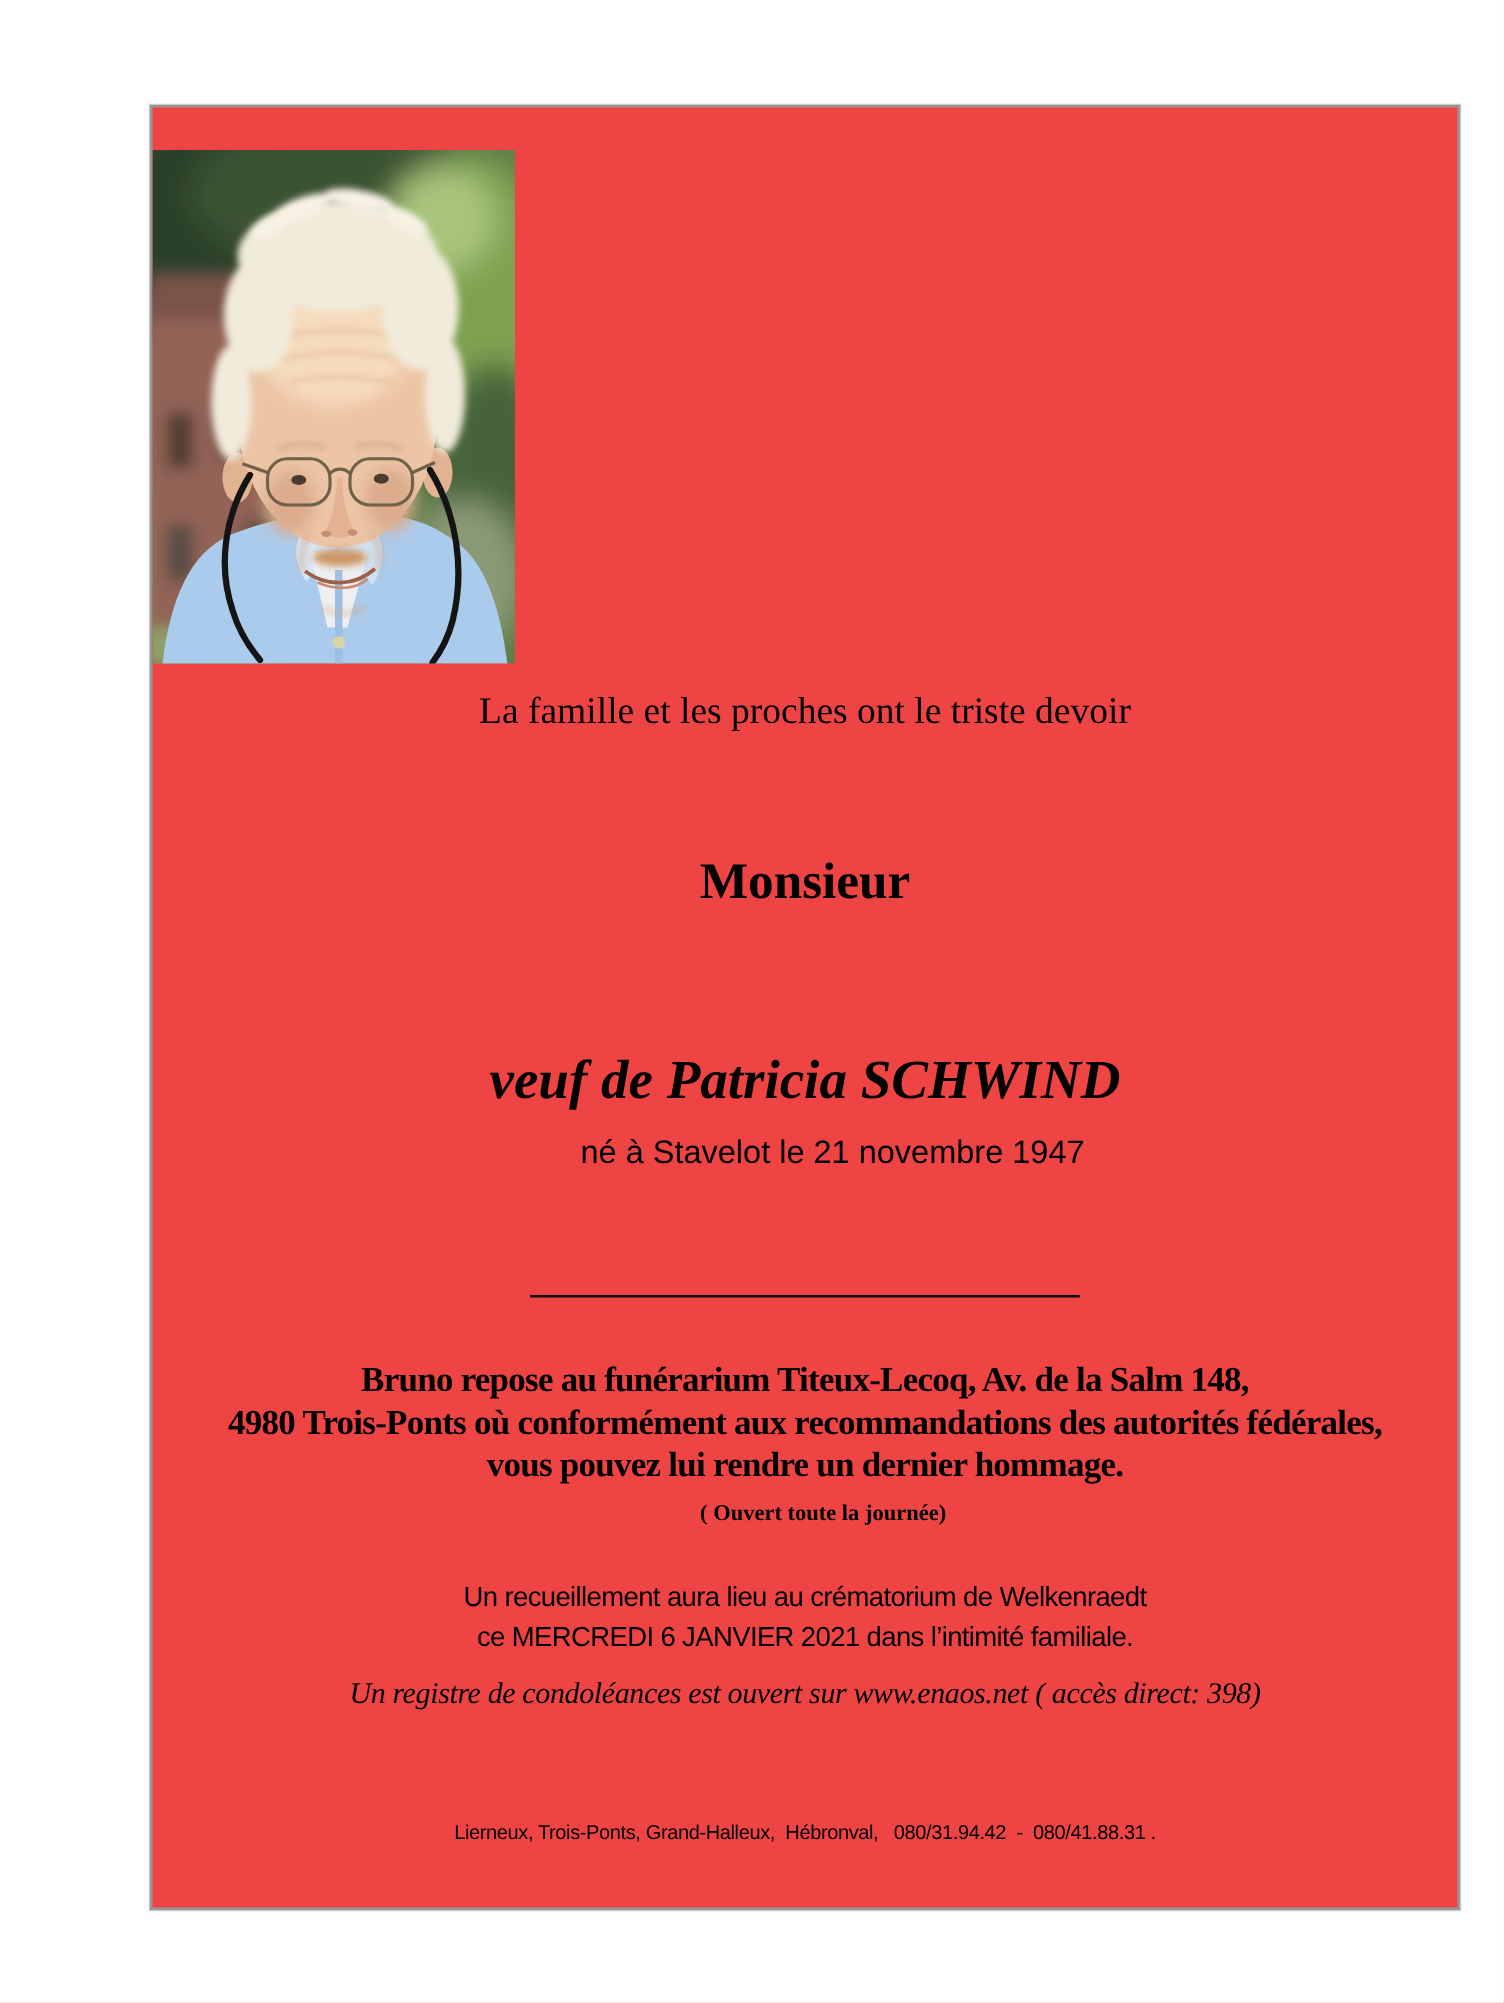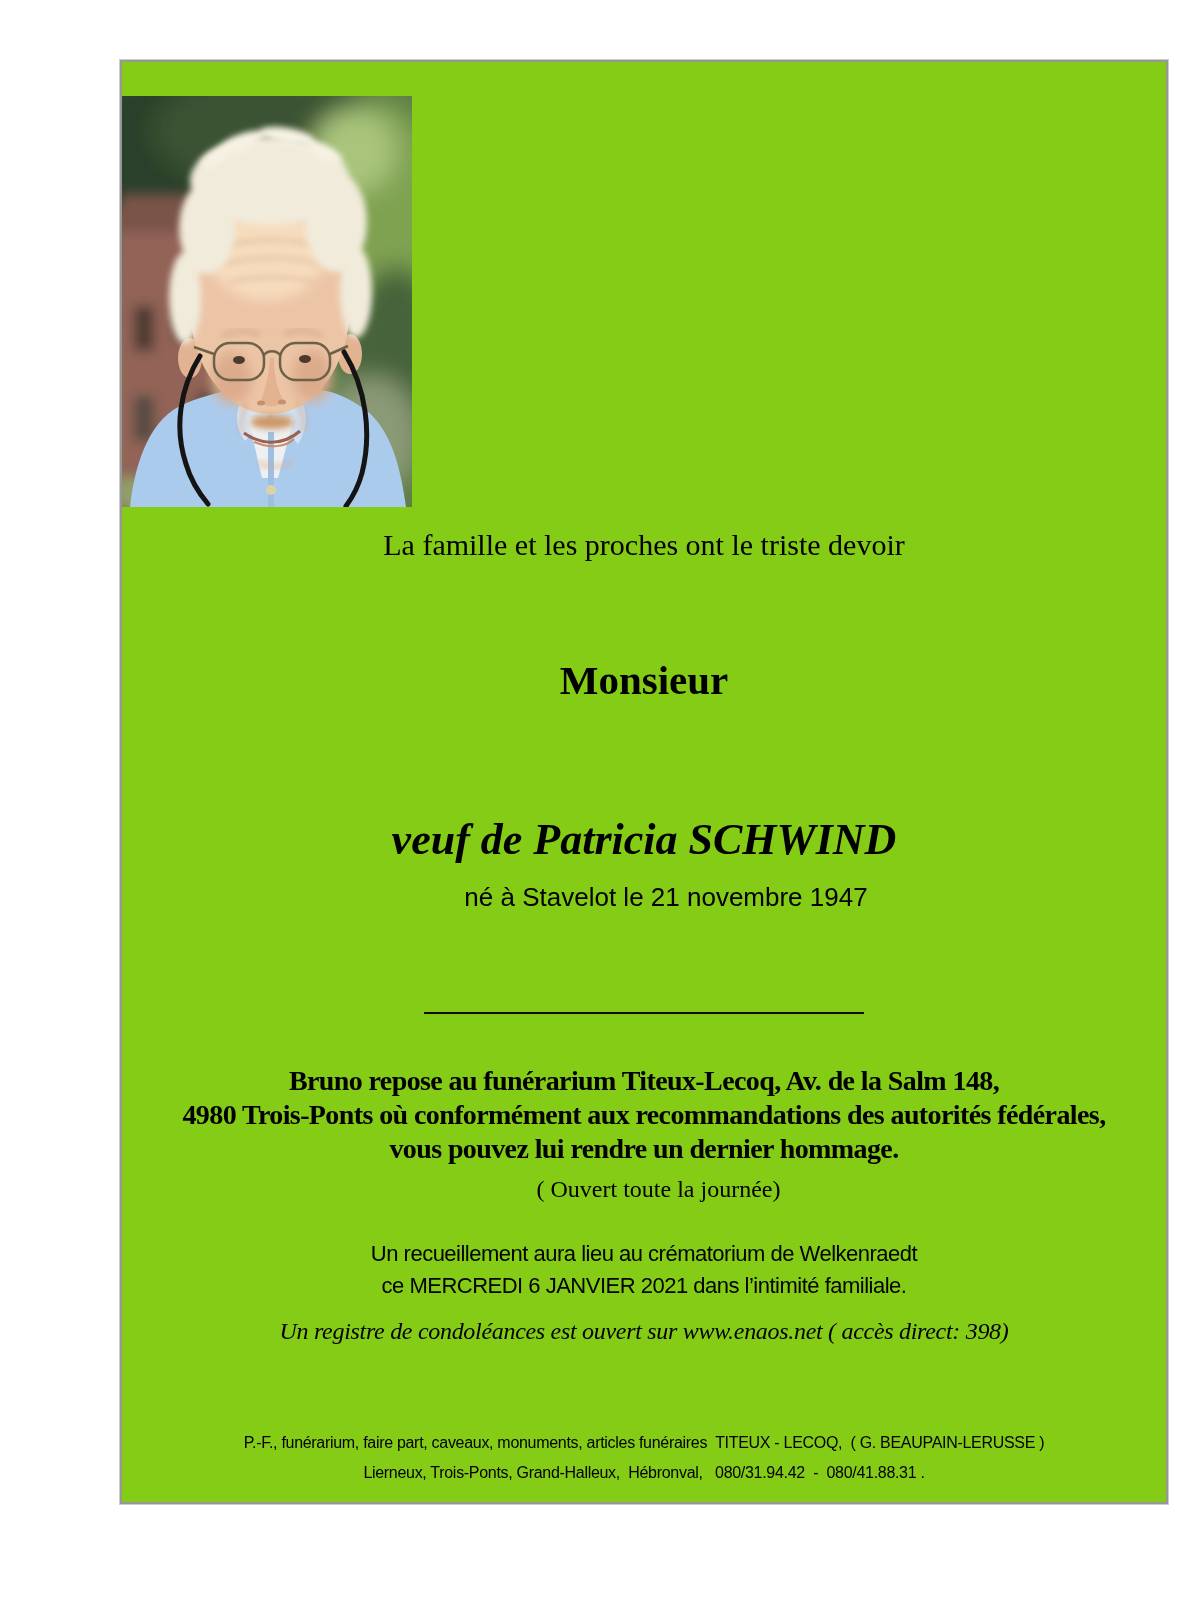"La famille et les proches" .frame { background: #84cc16 -> #ef4444; top: 60px -> 84px }
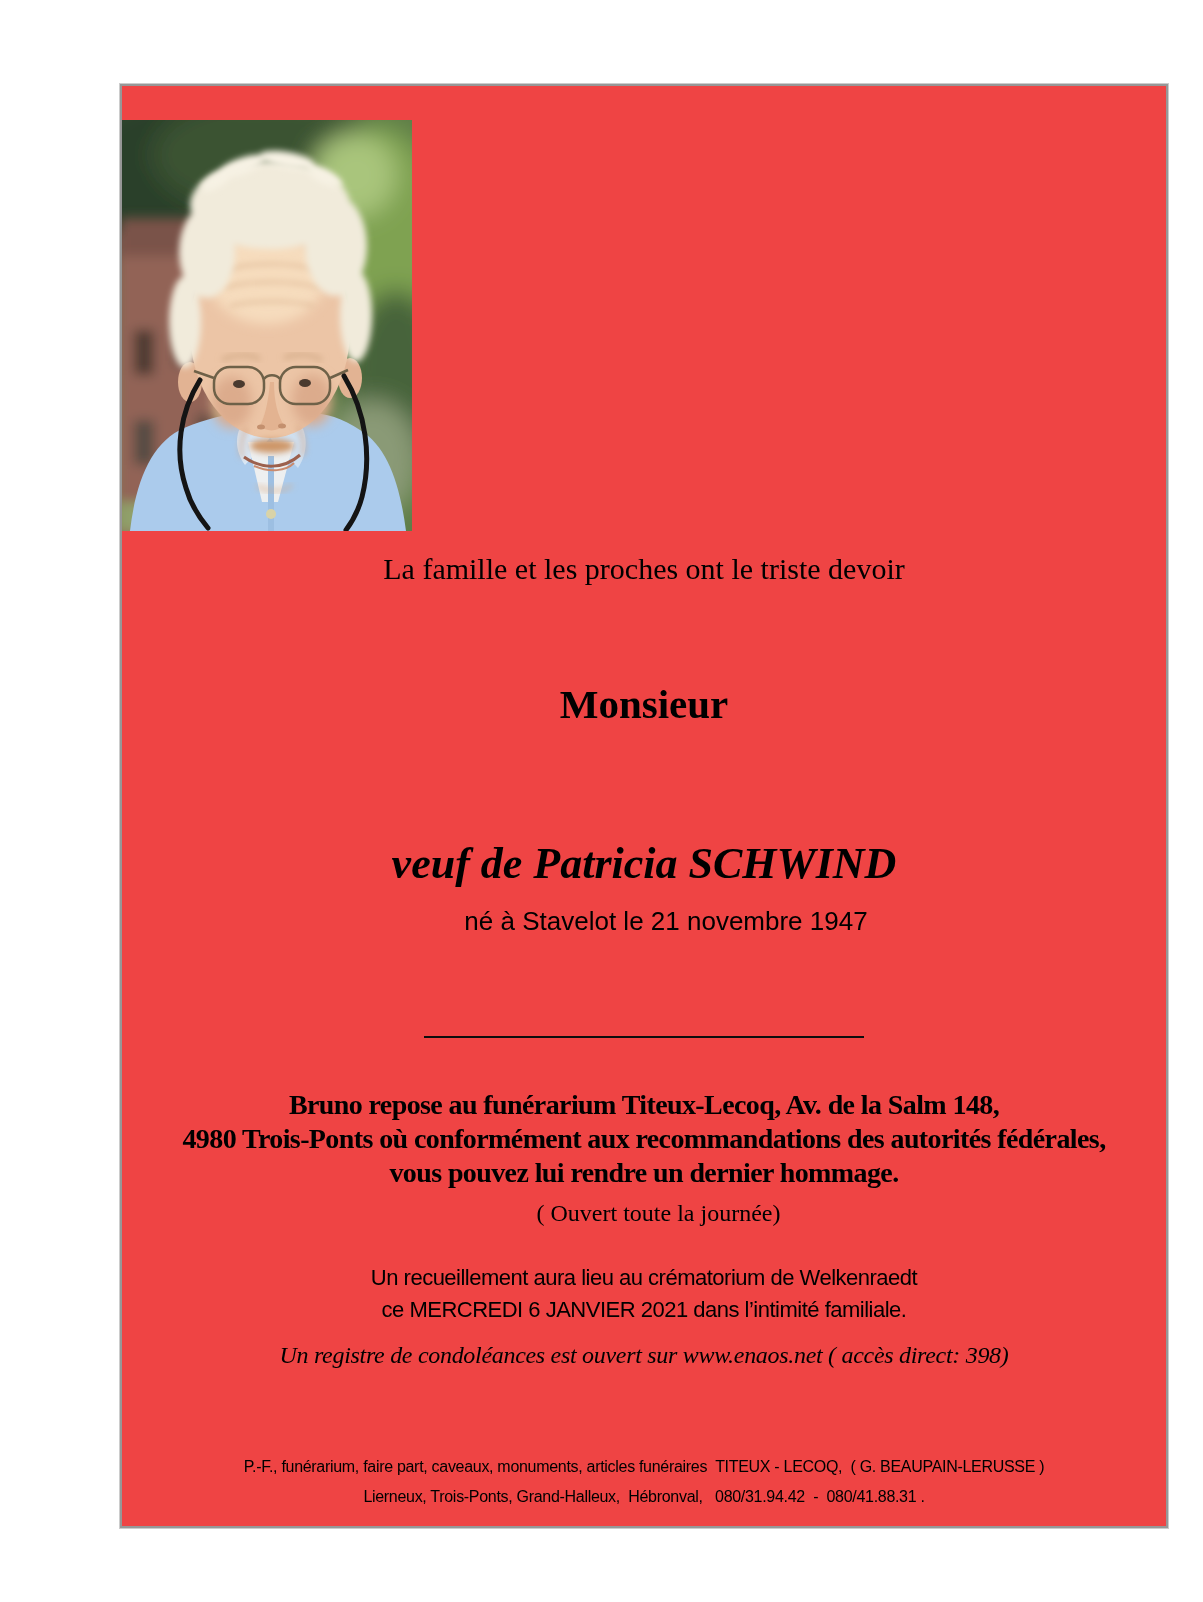"( Ouvert toute la journée)" .ouvert { font-size: 24px -> 18px; font-weight: normal -> bold }
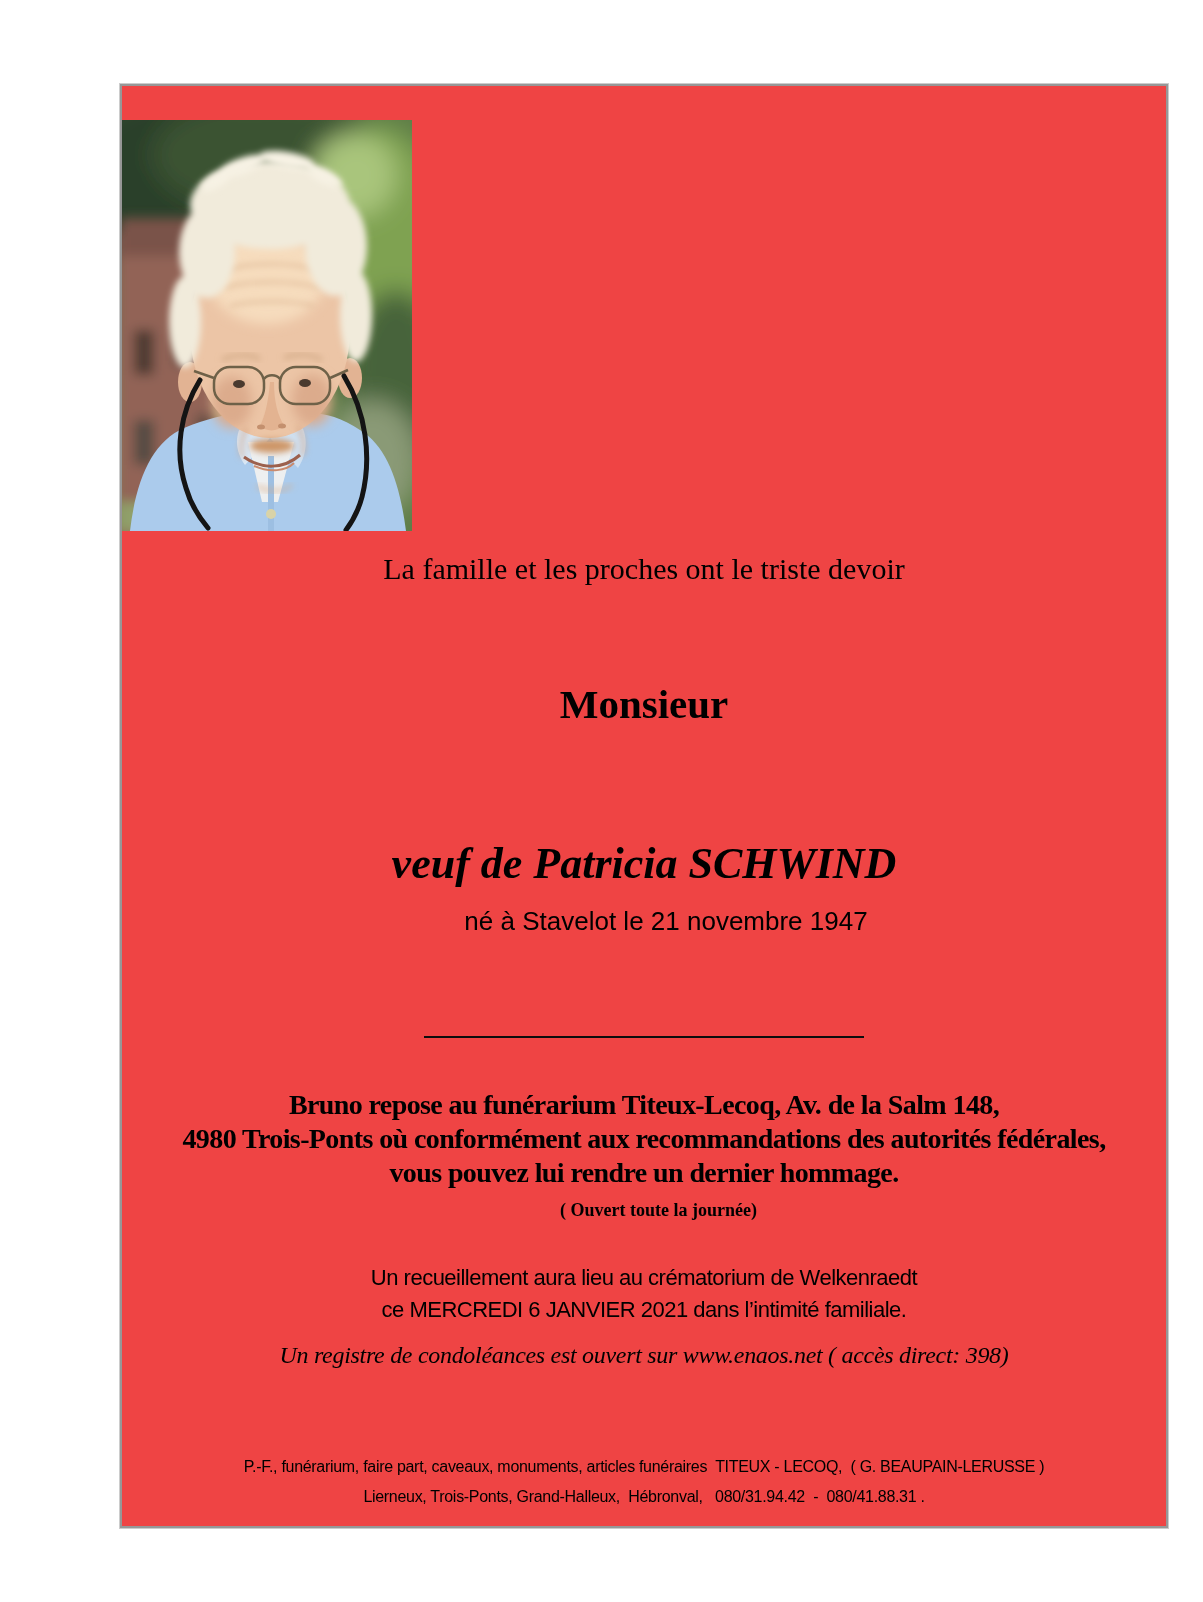"P.-F., funérarium, faire part, caveaux," span.block { html: <span>P.-F., funérarium, faire part, caveaux, monuments, articles funéraires TITEUX - LECOQ, ( G. BEAUPAIN-LERUSSE )</span> -> none }
